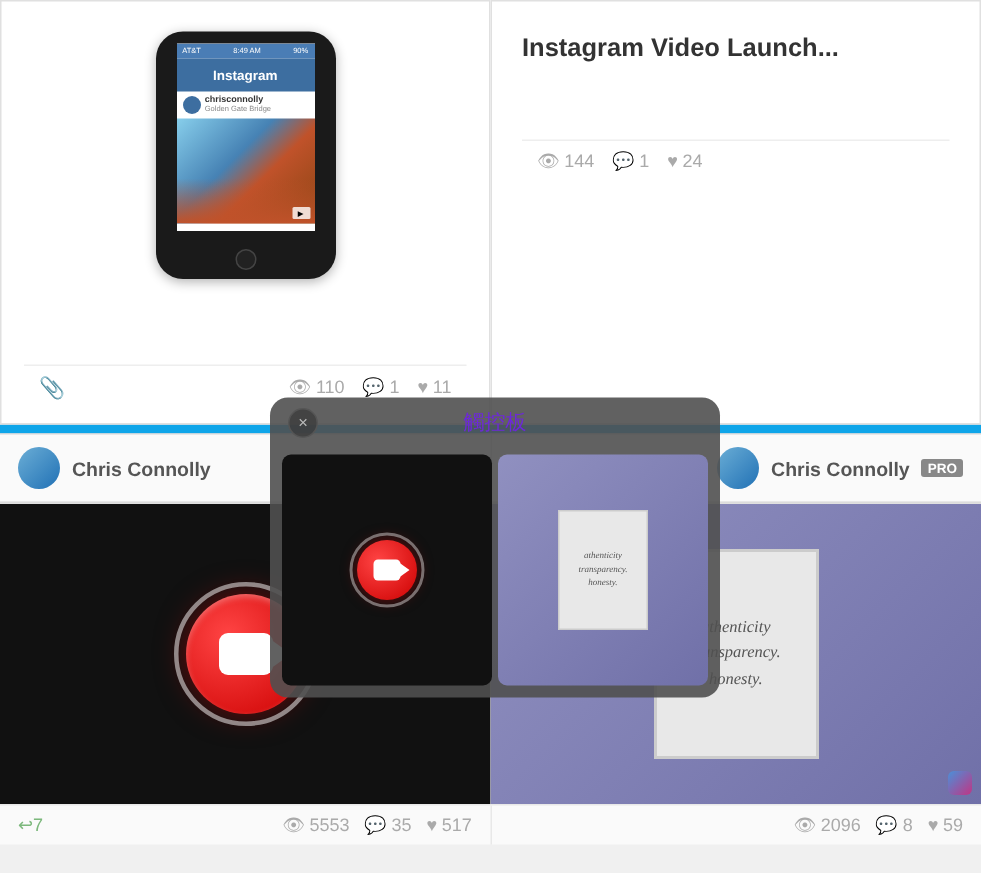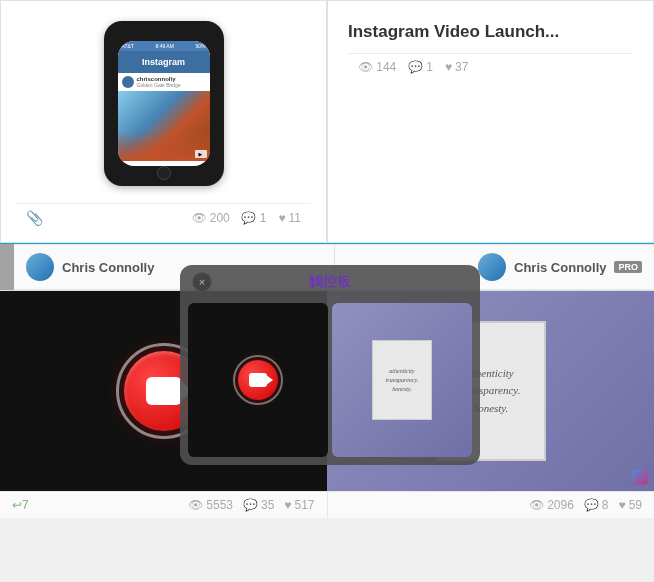"Instagram Video Launch..." .card { gap: none -> 40px }
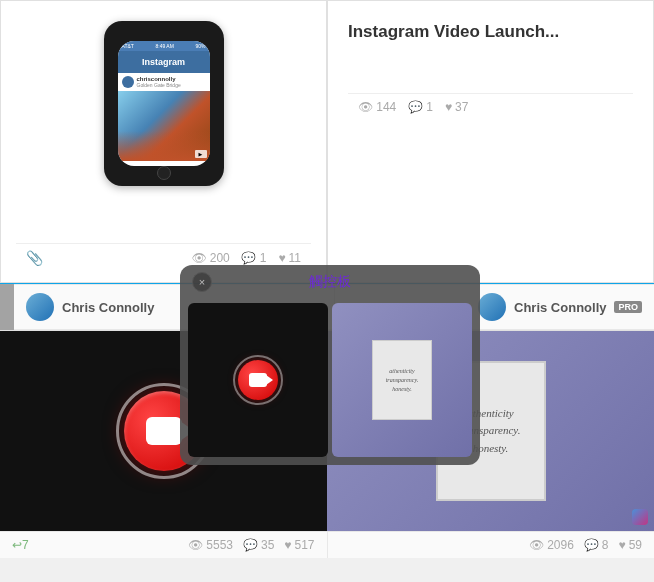"Instagram" .phone-screen { border-radius: 16px -> none; top: 20px -> 8px }
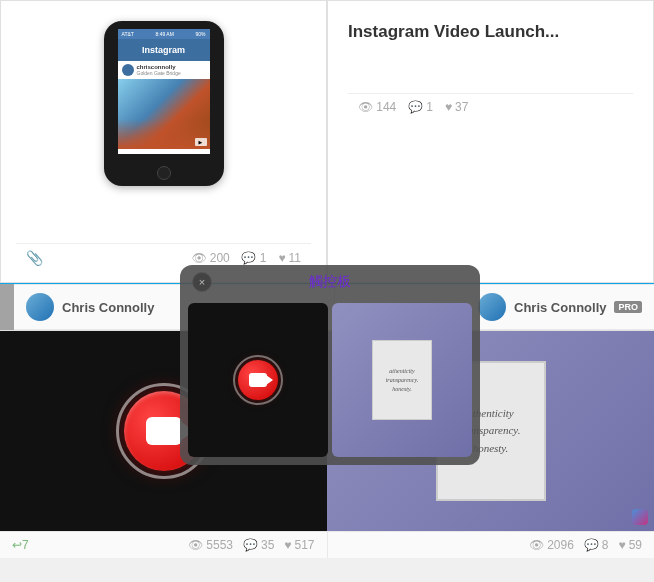"37" span { text: 37 -> 24 }
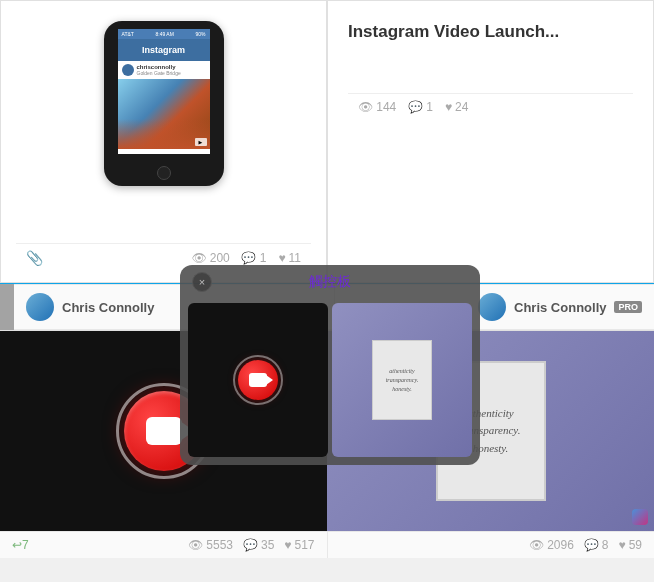"200" span { text: 200 -> 110 }
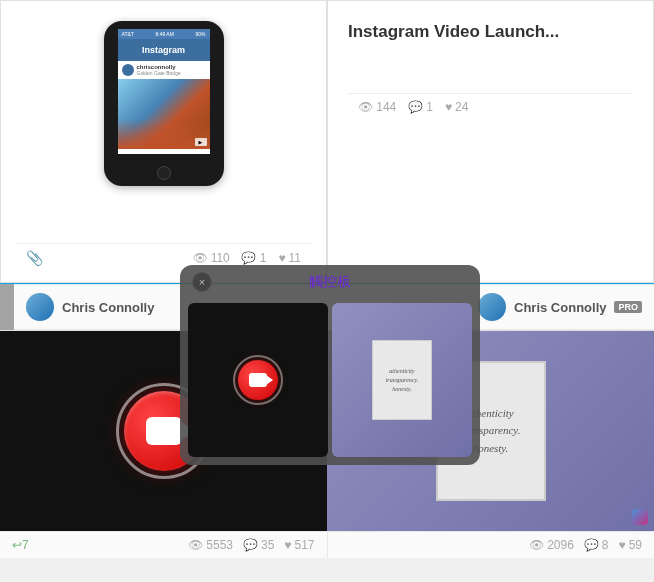"Chris Connolly" div { background: #a3a3a3 -> #737373; border-top: 1px solid #0ea5e9 -> 6px solid #0ea5e9; padding-left: 14px -> none }
